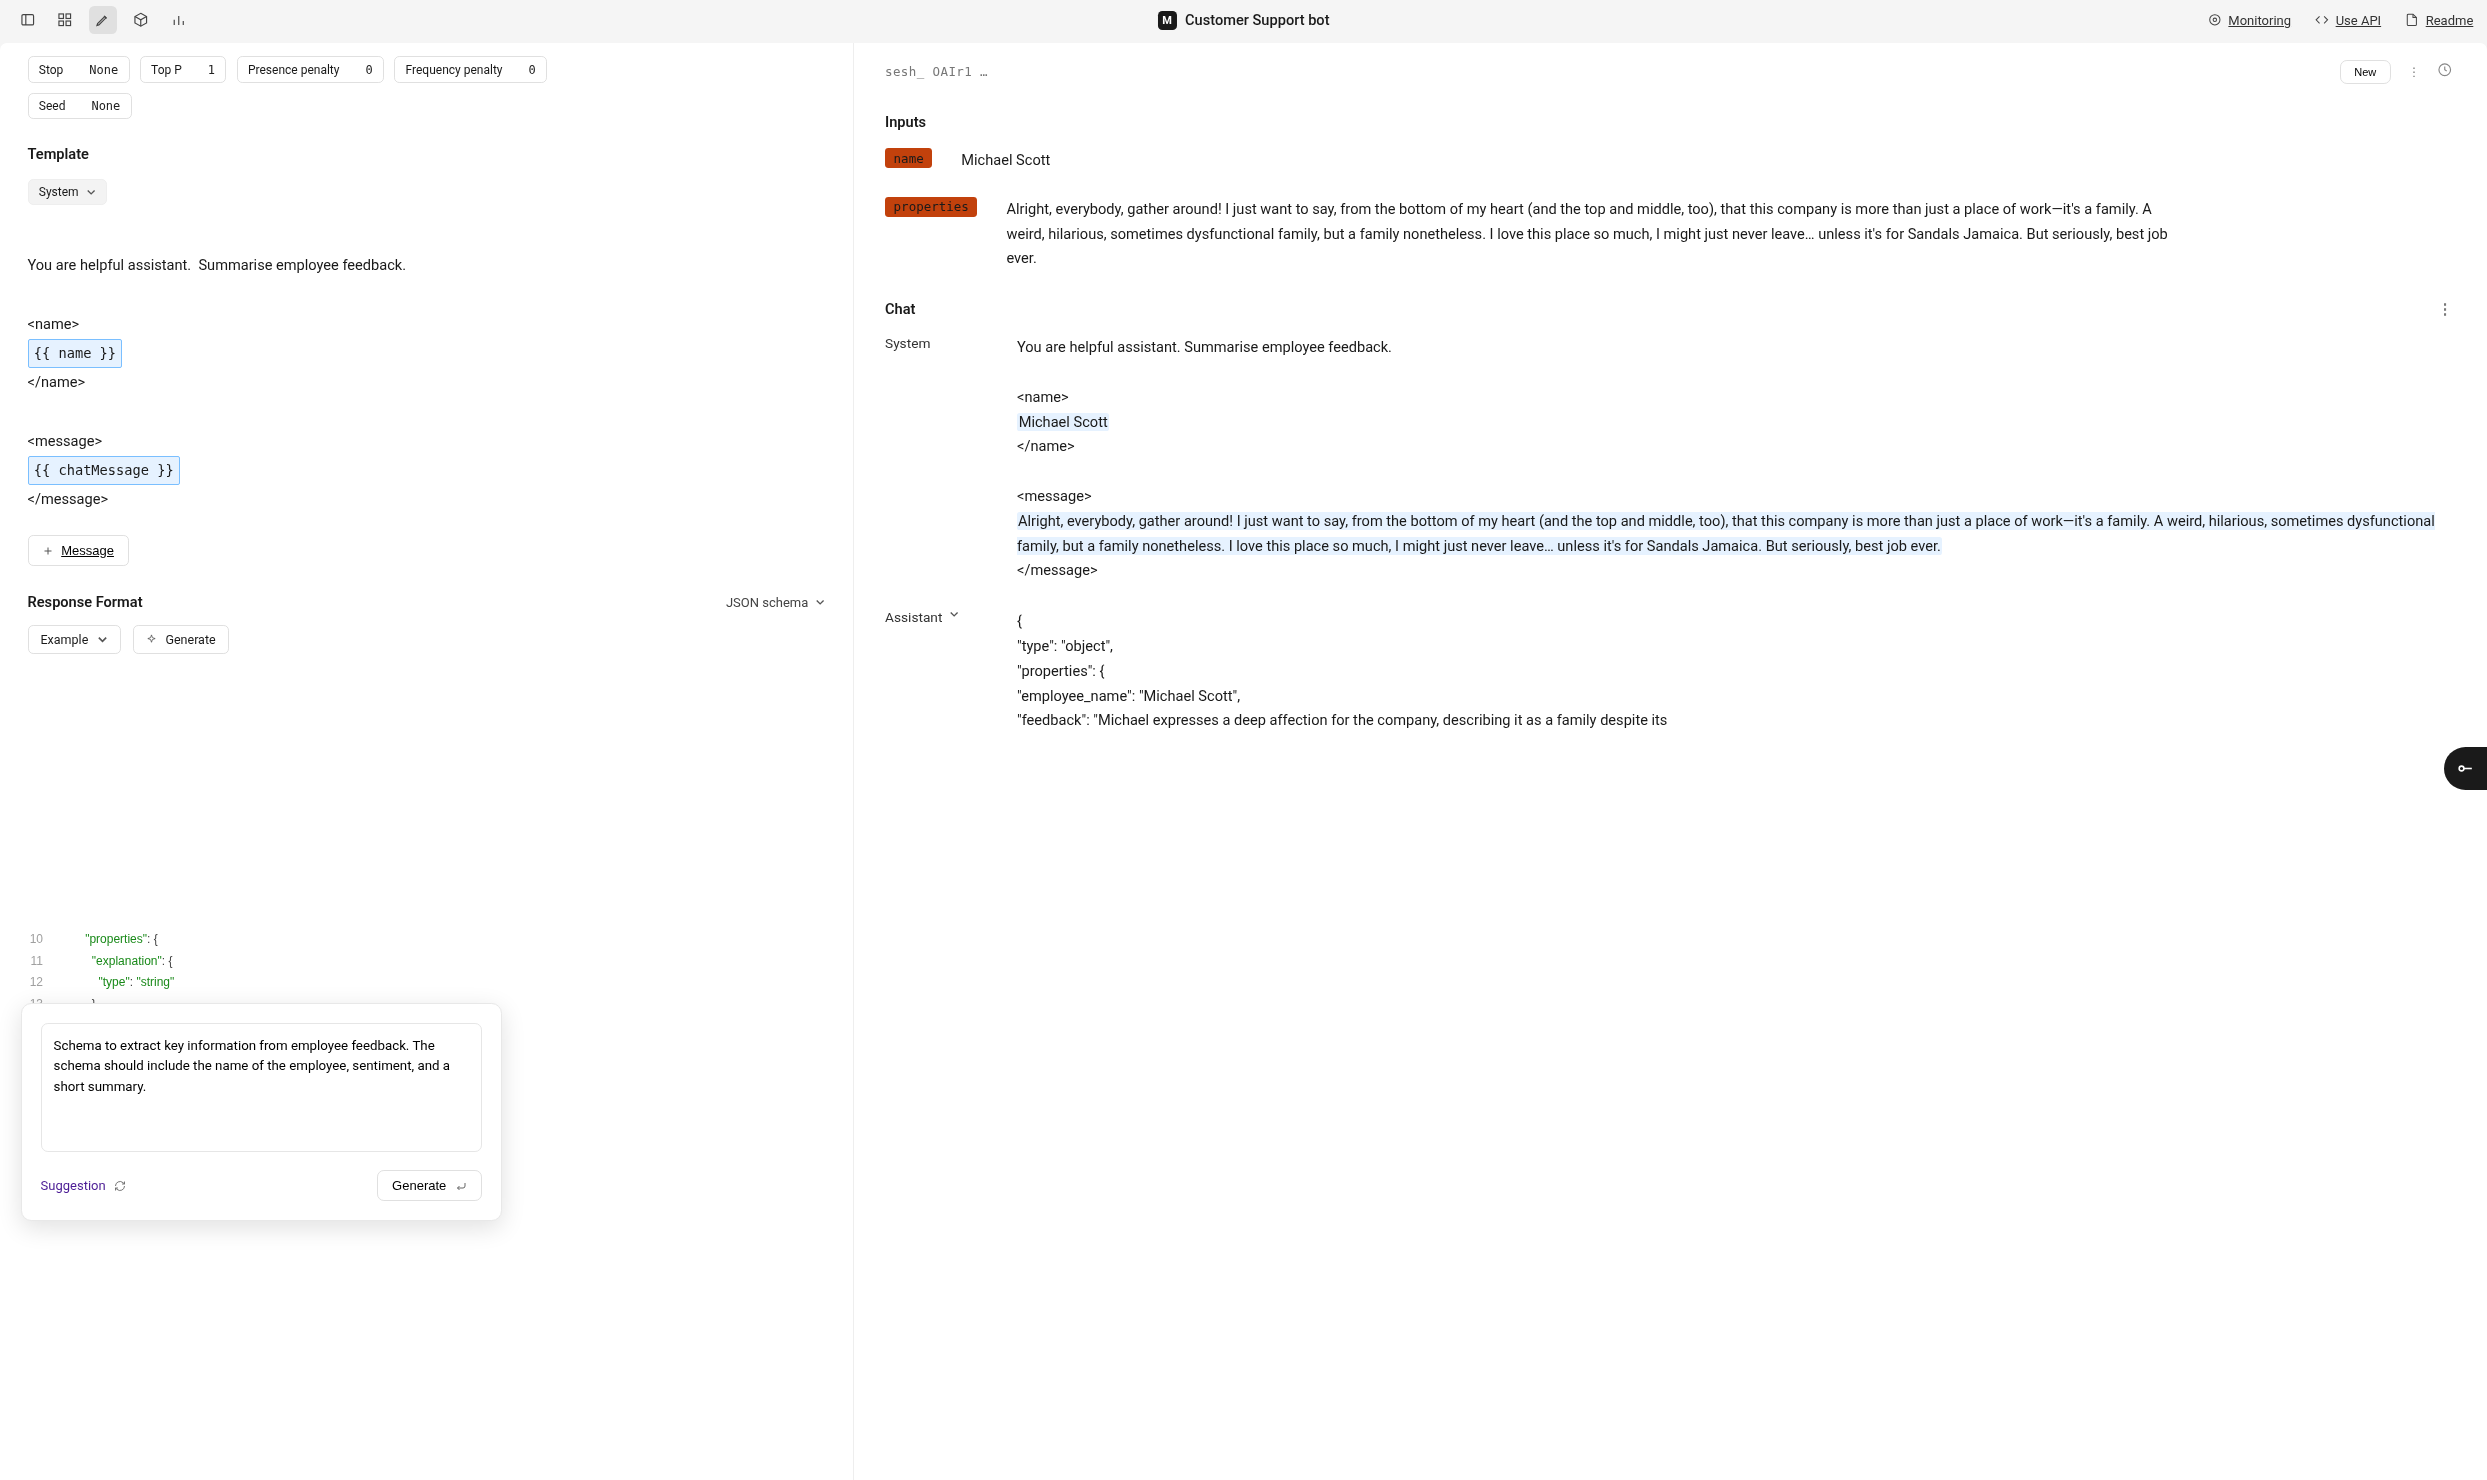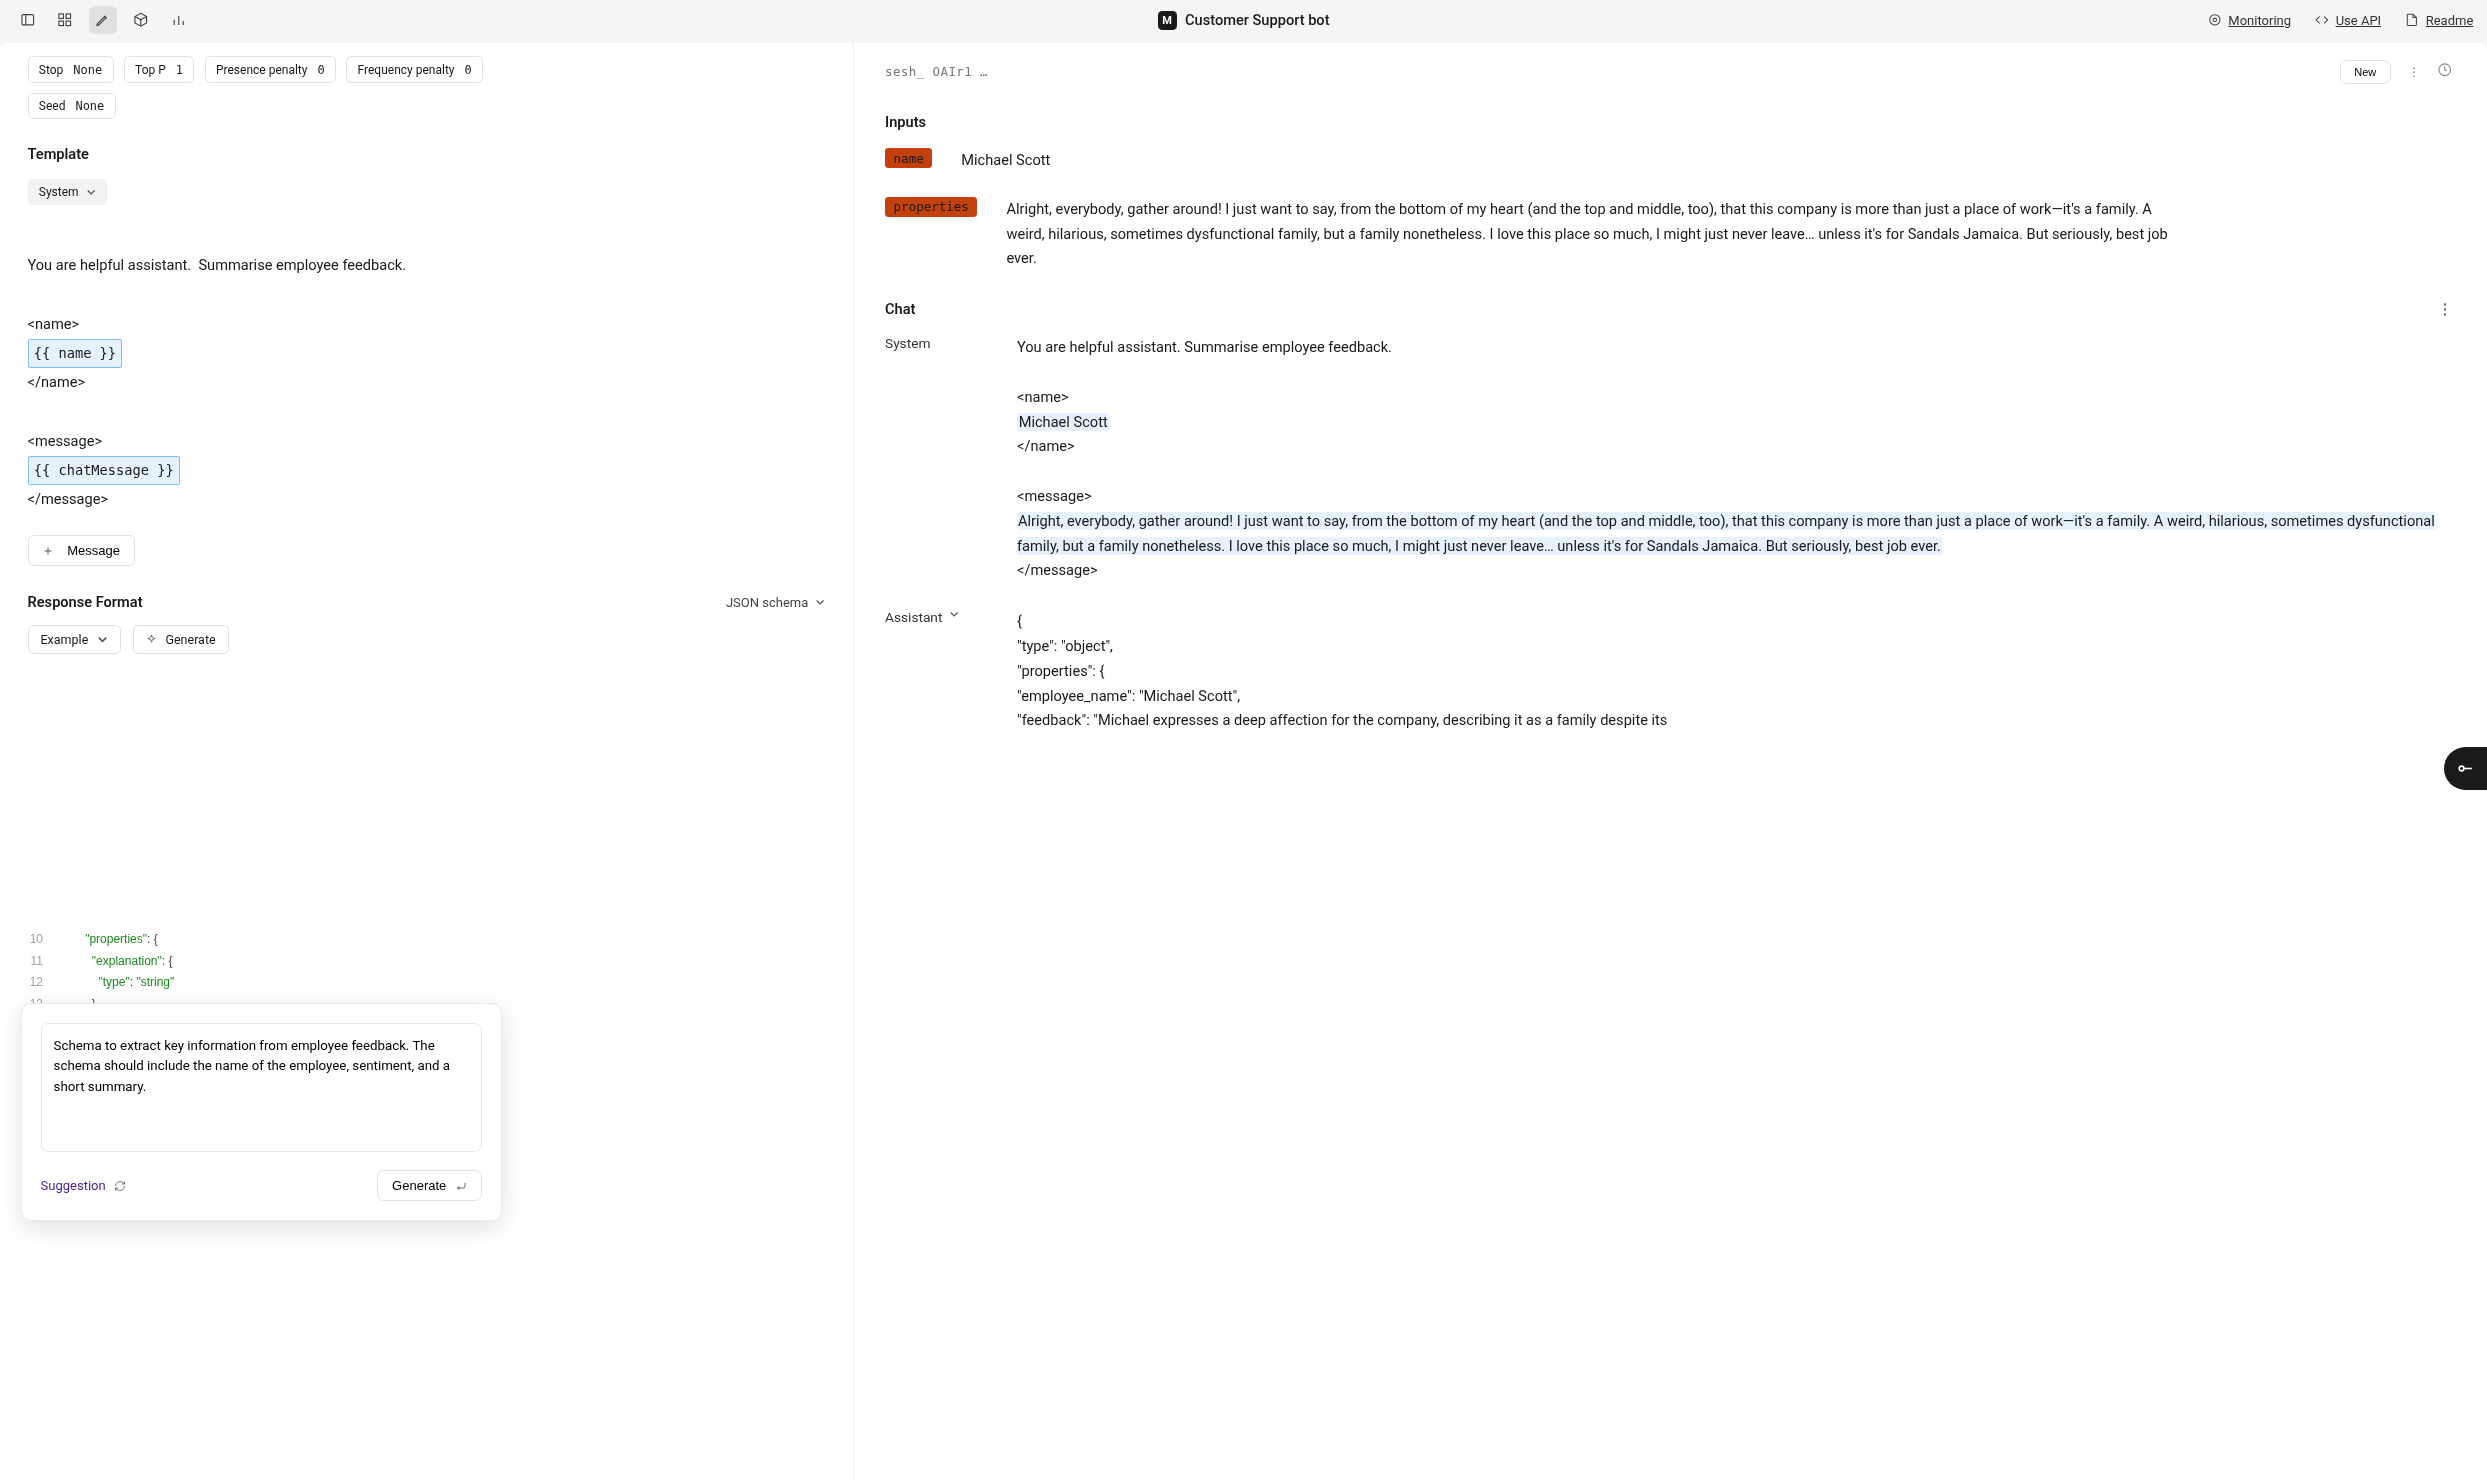"Stop" .param-pill { gap: 10px -> 26px }
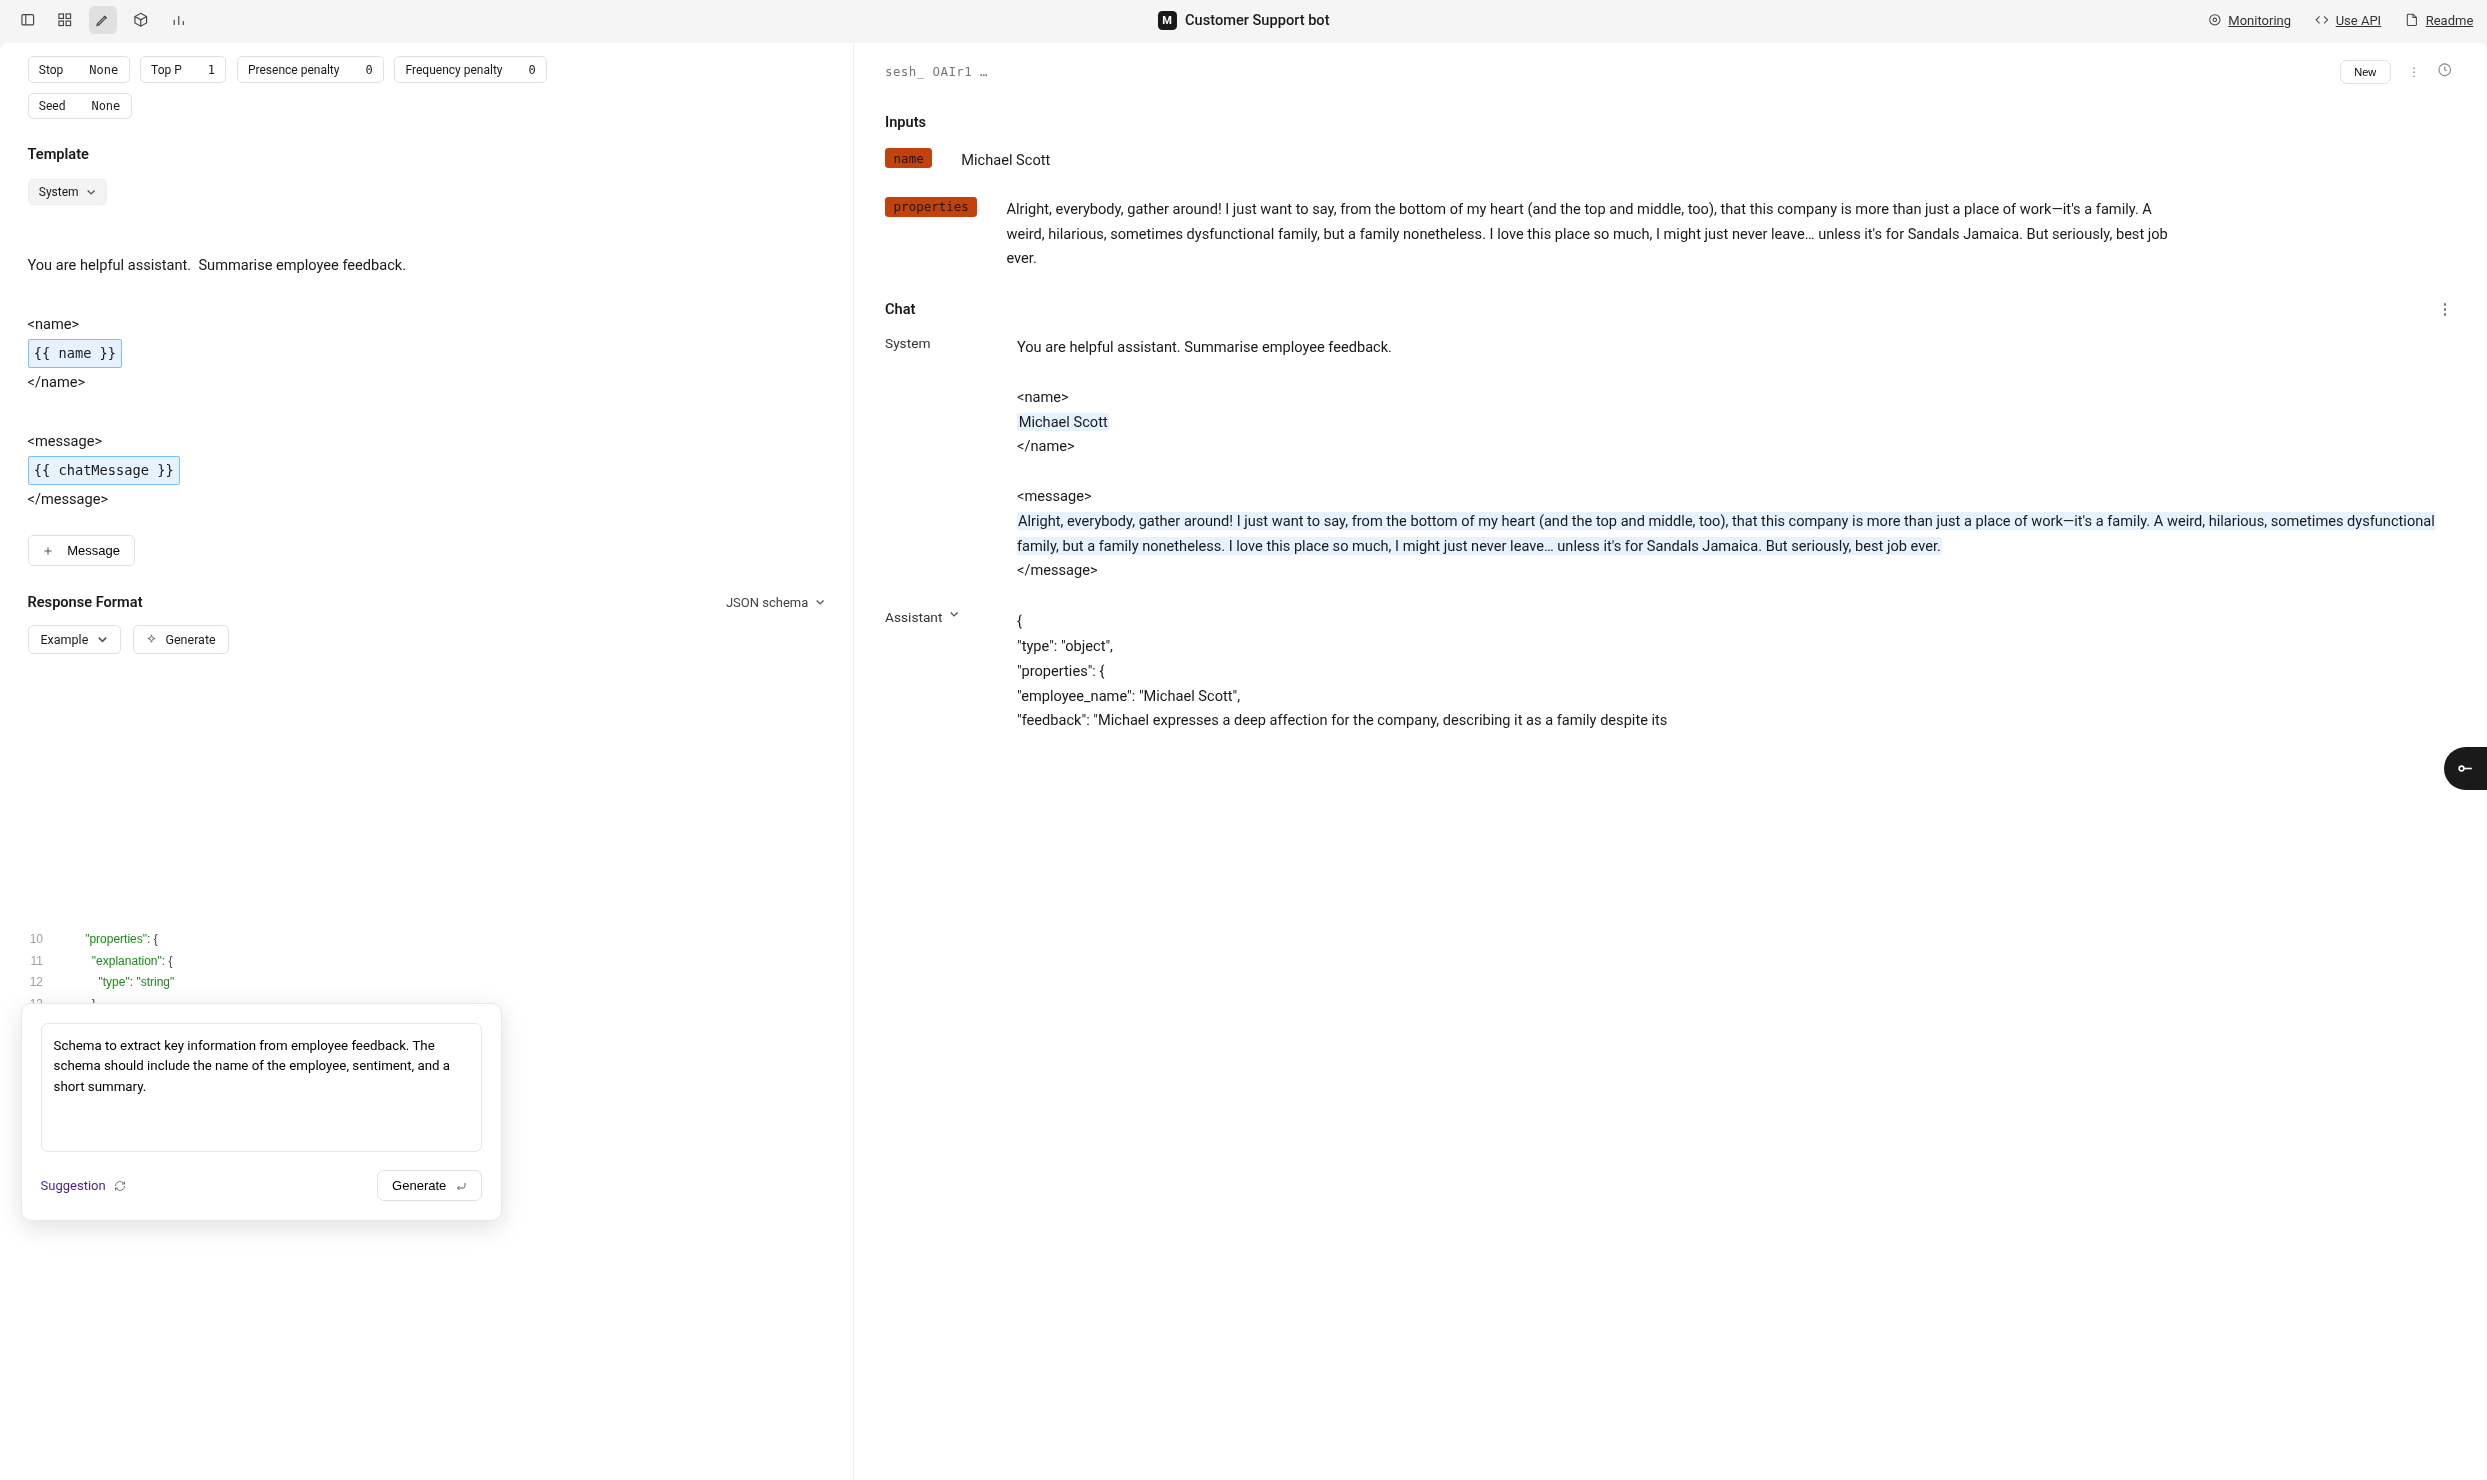"Message" .msg-btn { gap: 13px -> 7px; text-decoration: none -> underline }
